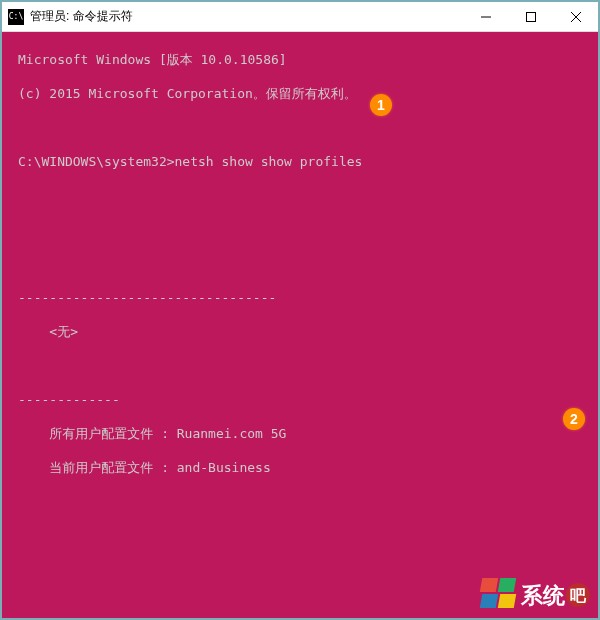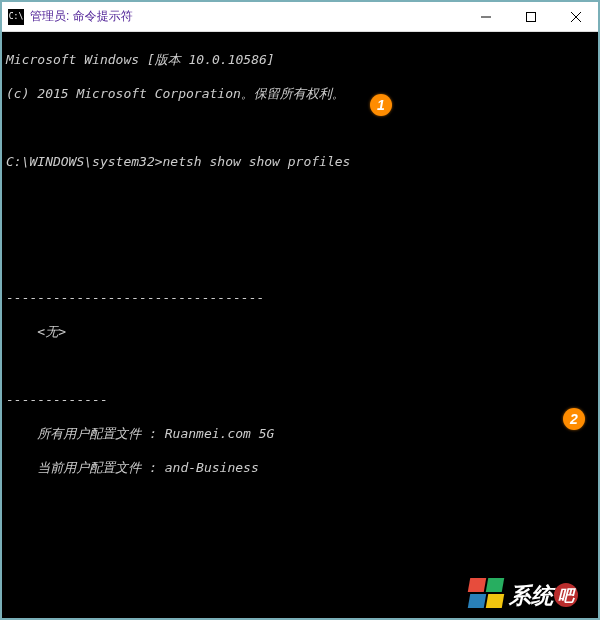"管理员: 命令提示符" .titlebar-title { color: #4c1d95 -> #000000 }
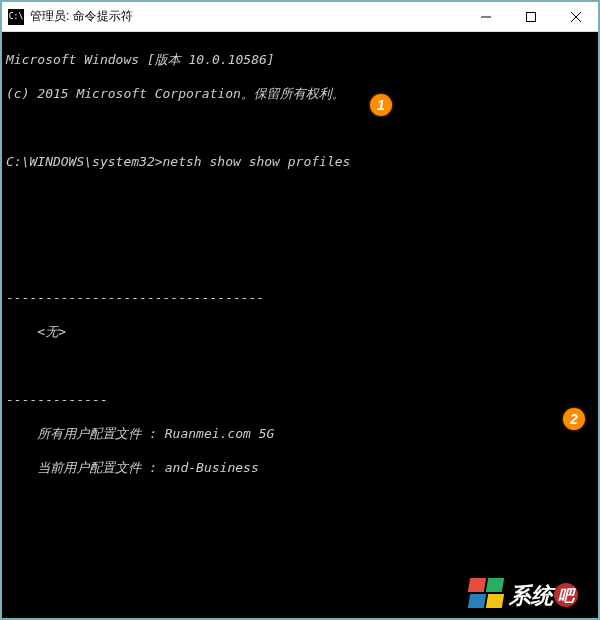"Microsoft Windows [版本 10.0.10586]" .terminal { background: #000000 -> #be185d; font-style: italic -> none; padding: 2px 4px -> 2px 16px }
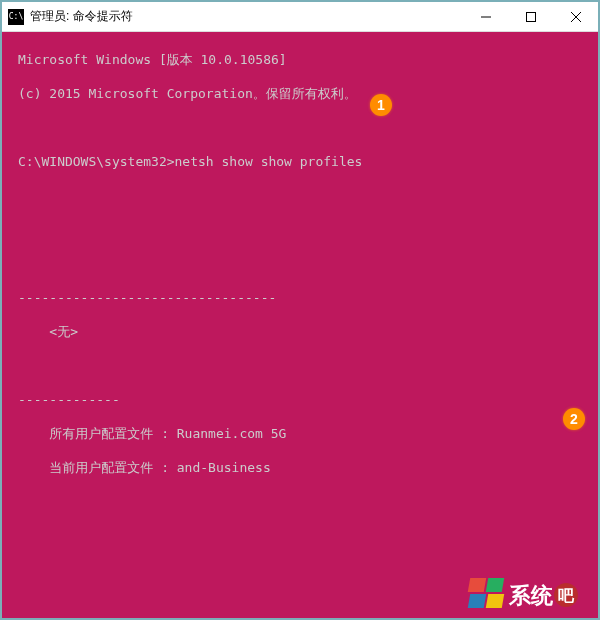"系统" .watermark { right: 20px -> 8px }
